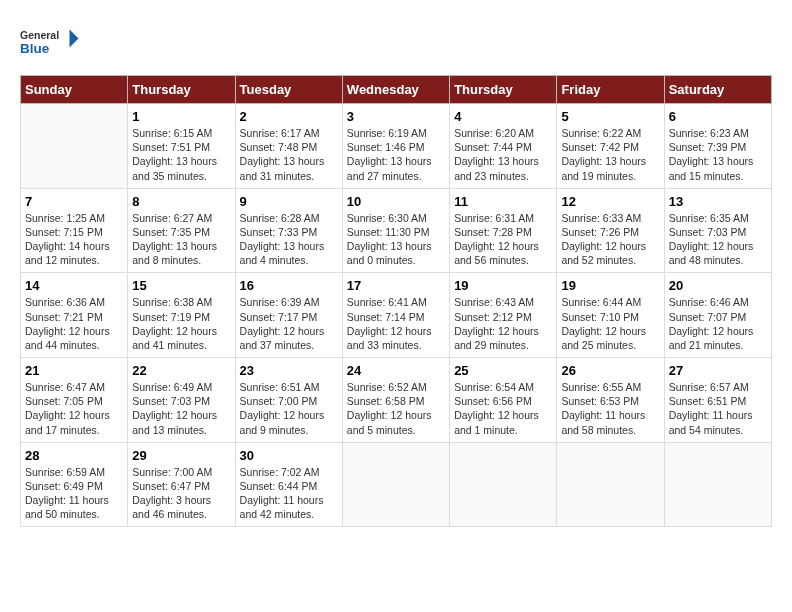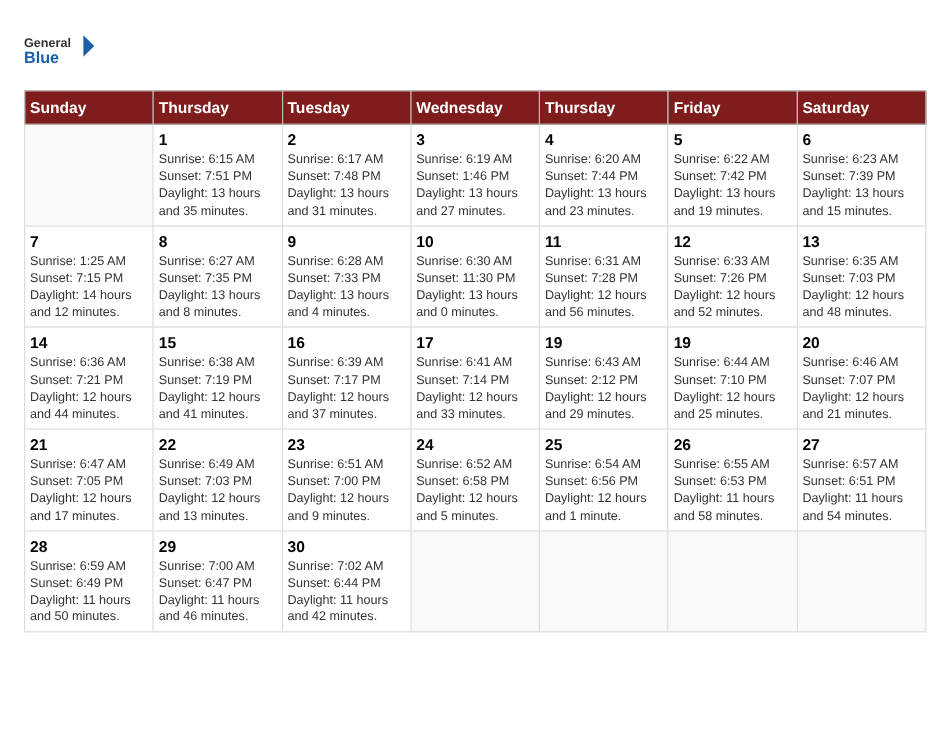"Daylight: 11 hours and 46" span { text: 11 -> 3 }
